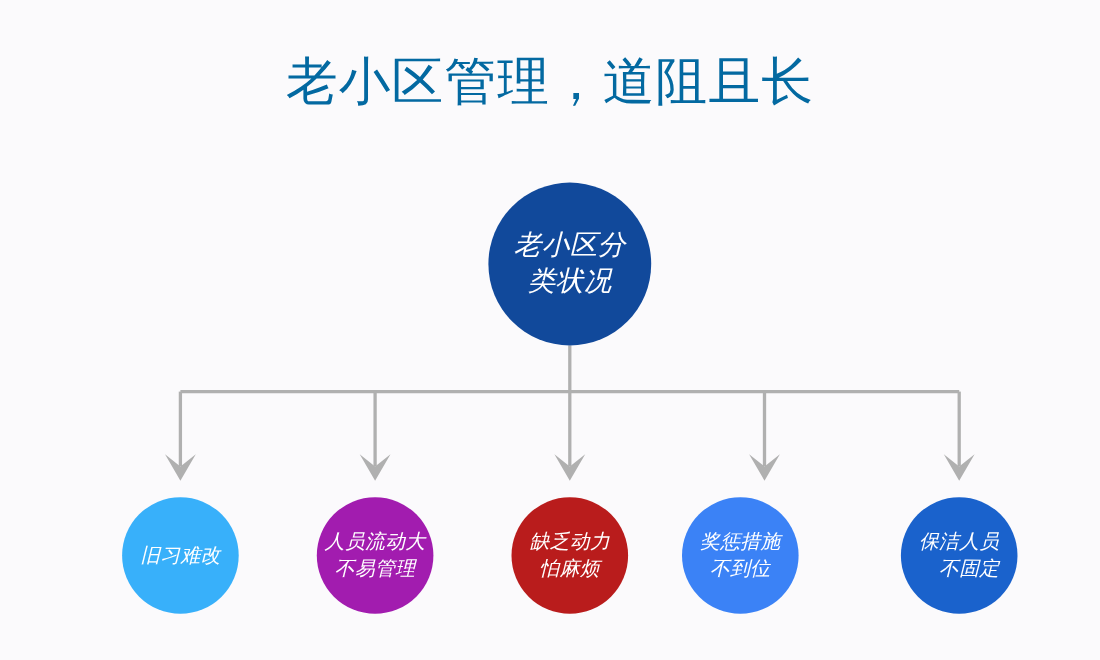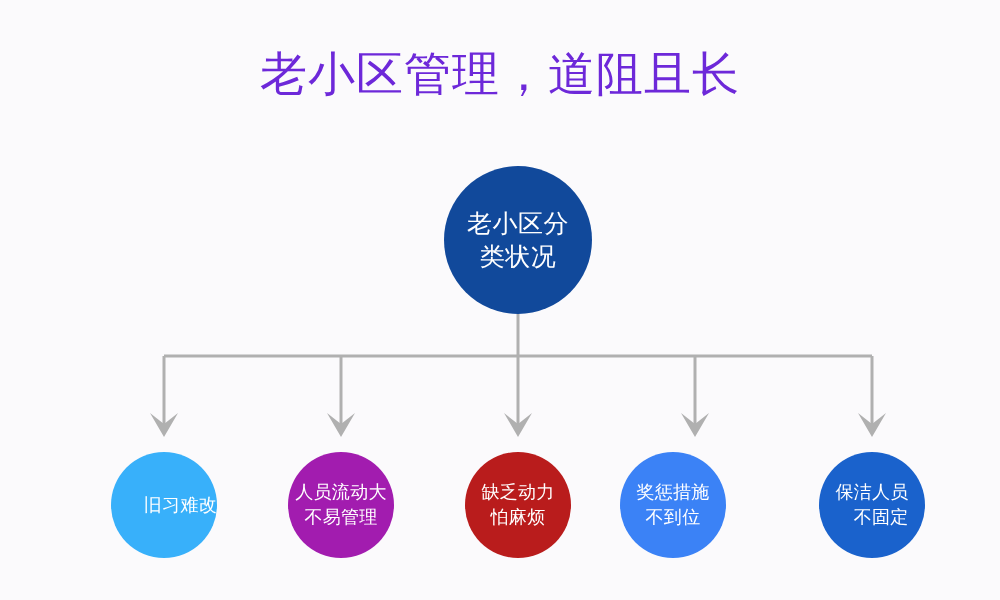"老小区管理，道阻且长" #page-title { color: #6d28d9 -> #0369a1 }
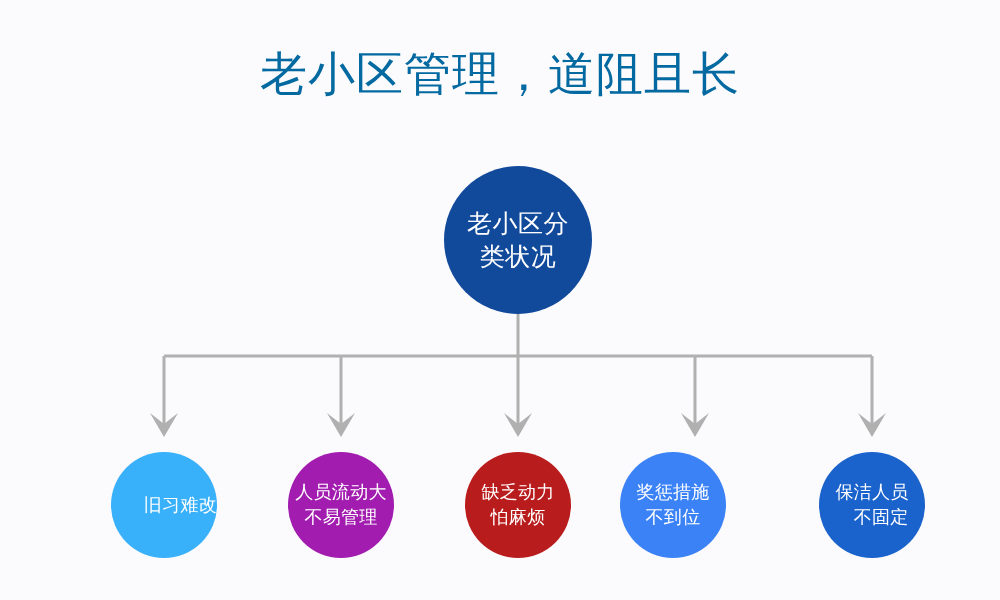"老小区分" .node .node-label { font-style: none -> italic }
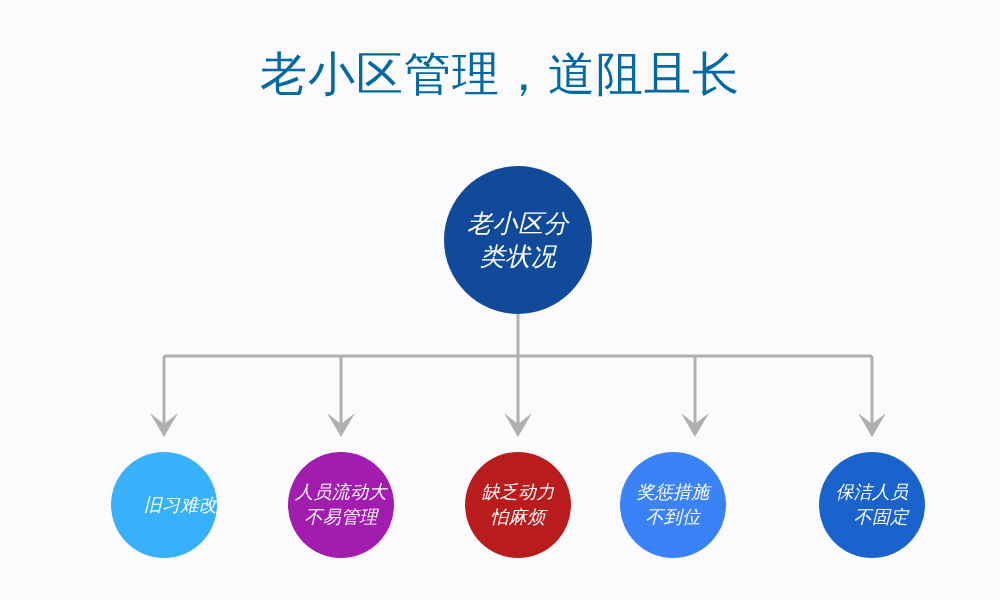"旧习难改" #child-node-0 { justify-content: flex-end -> none }
